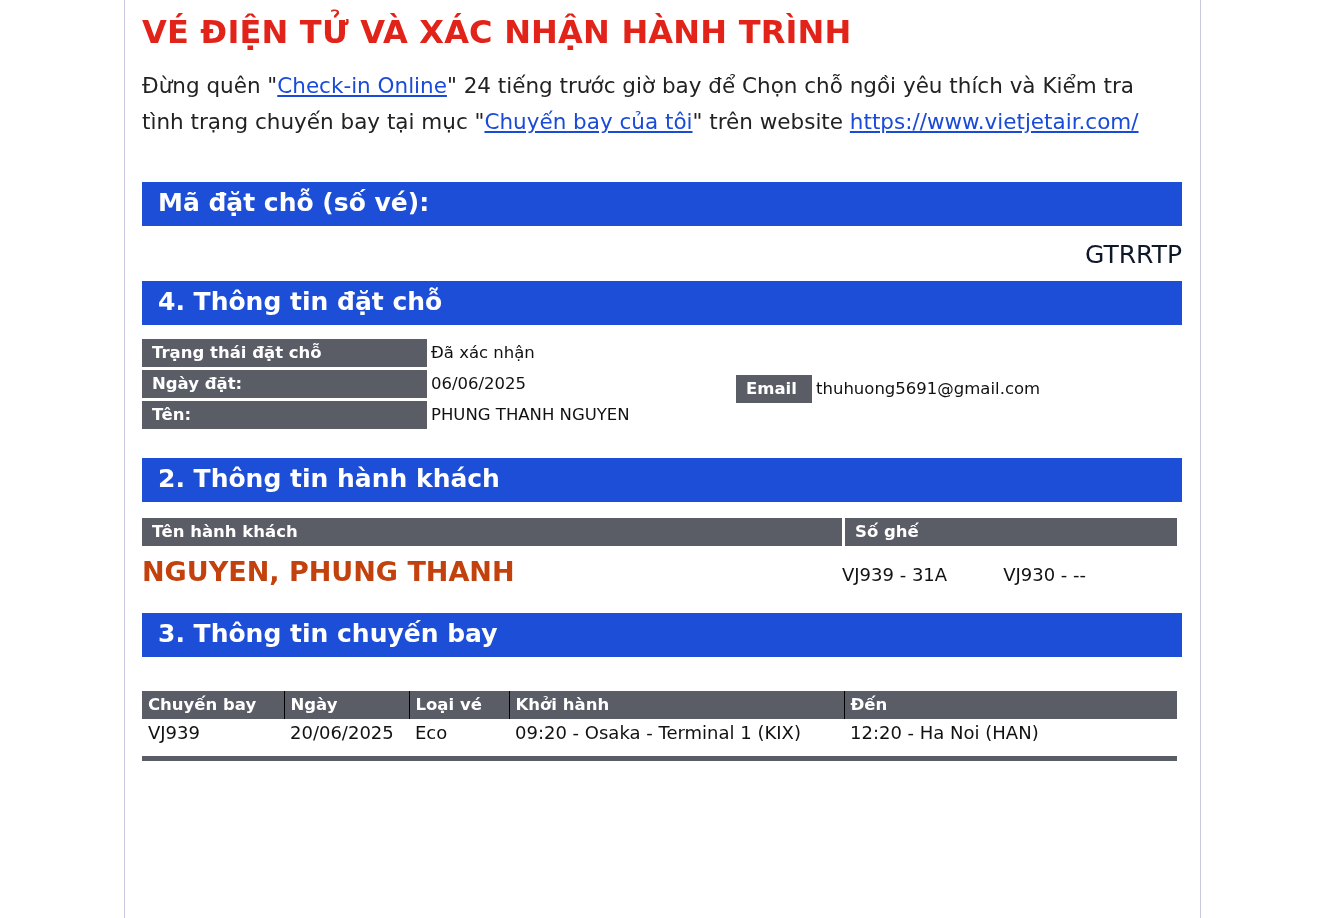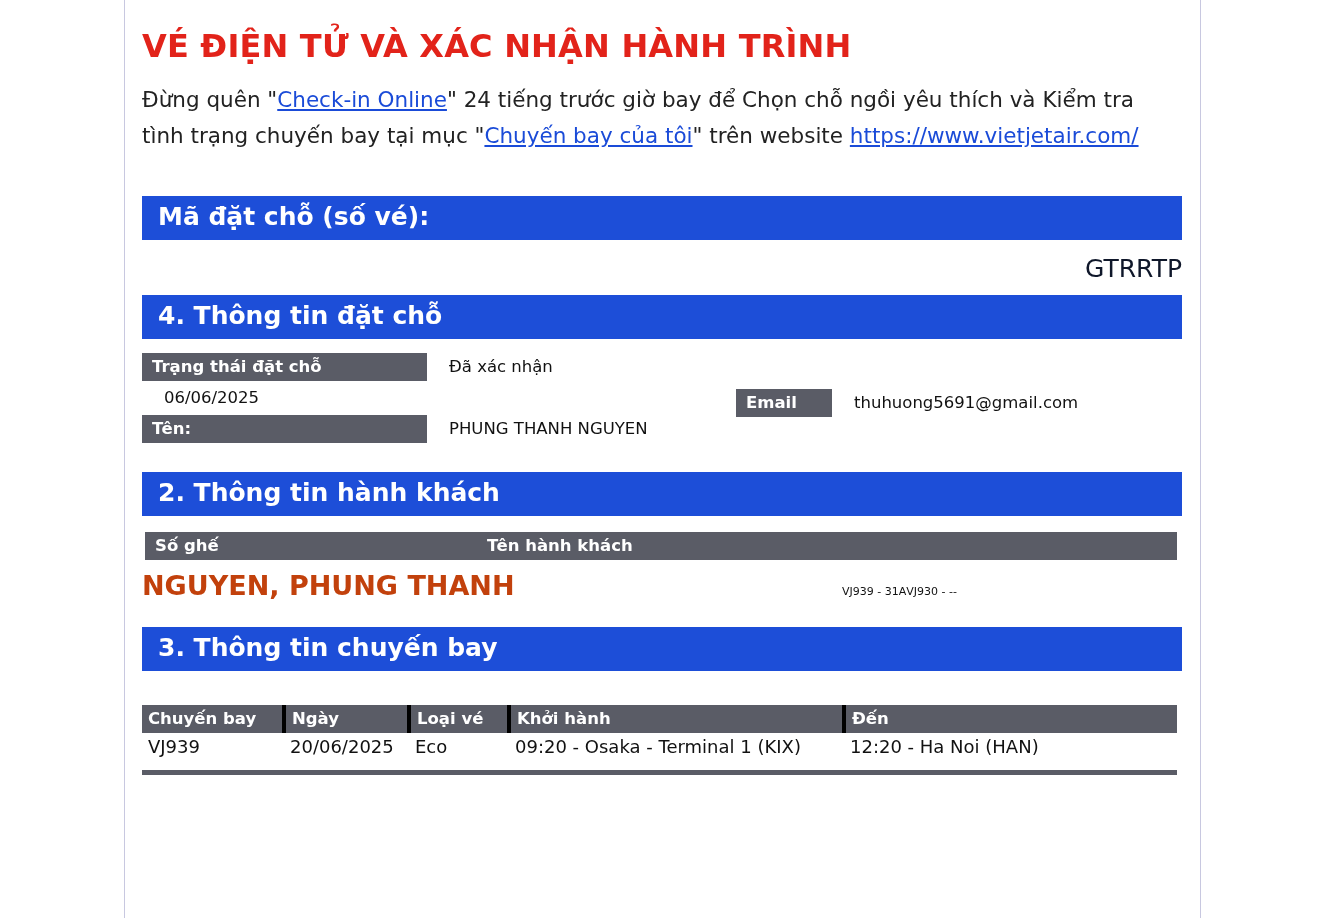"VÉ ĐIỆN TỬ VÀ XÁC" .inner { top: 16px -> 2px }
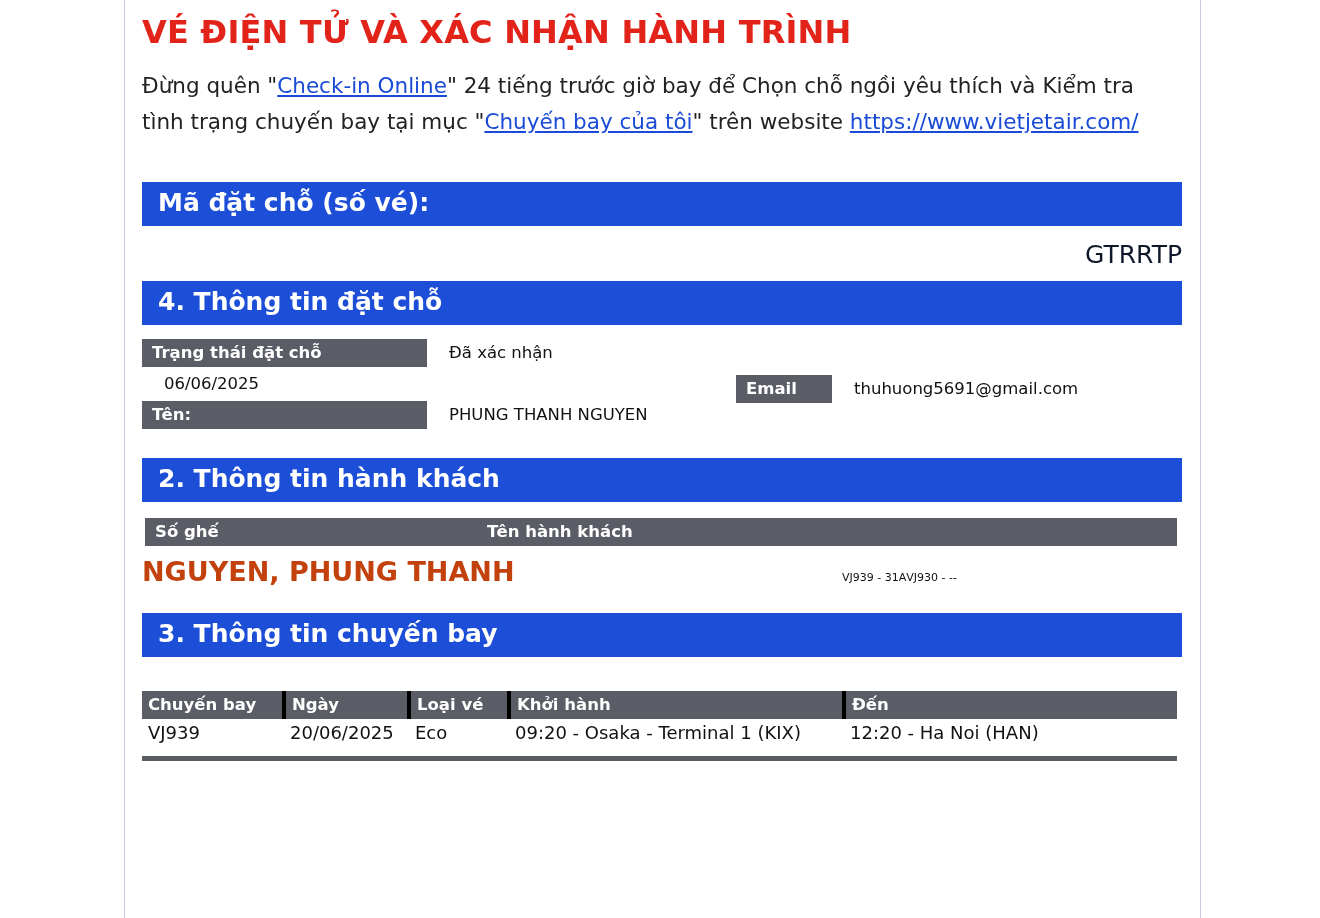"Đã xác nhận" .val { margin-left: 18px -> none }
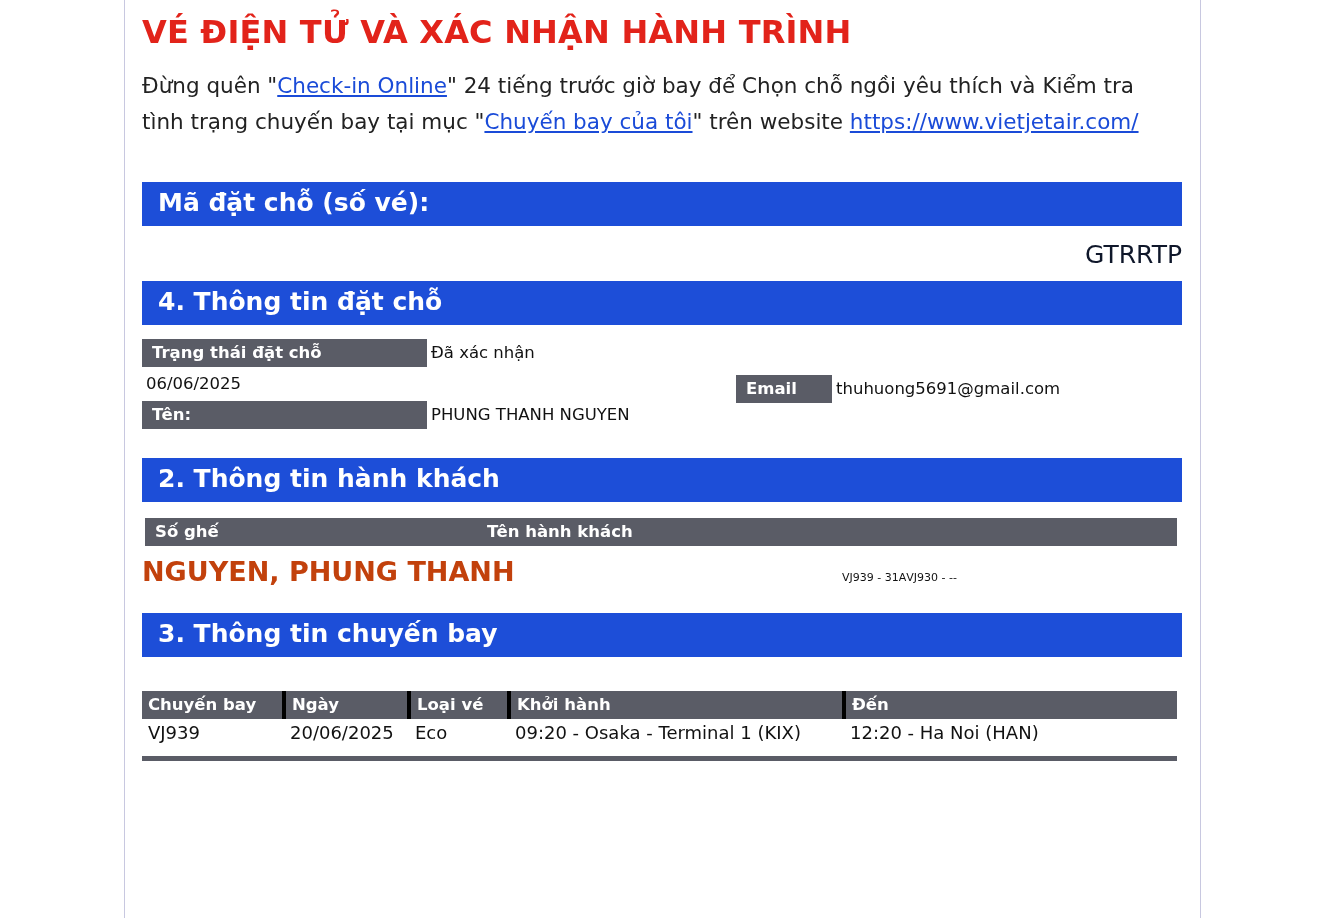"Ngày đặt:" div.grey-cell { html: none -> <div>Ngày đặt:</div> }
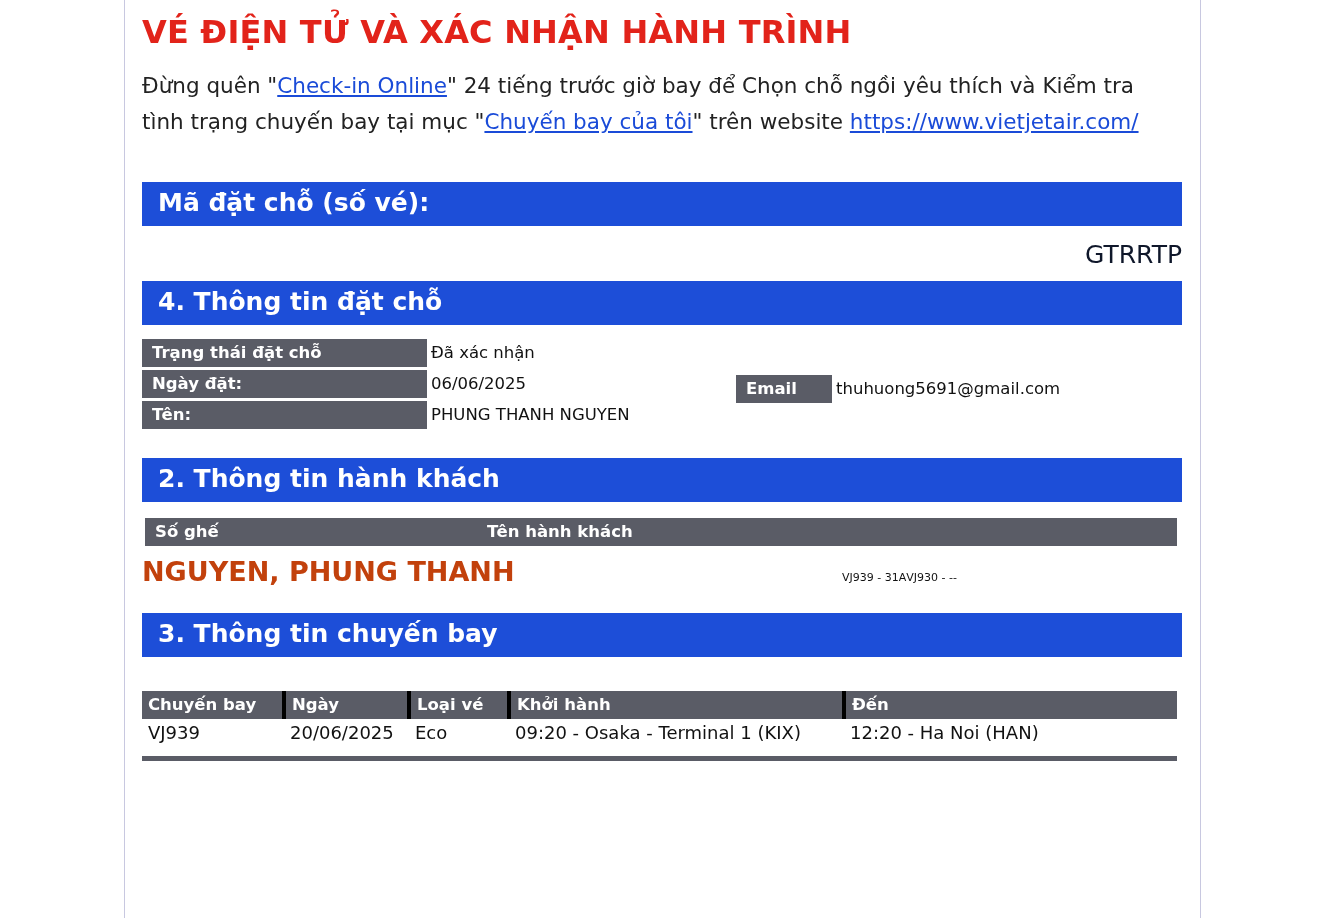"Email" .email-label { width: 96px -> 76px }
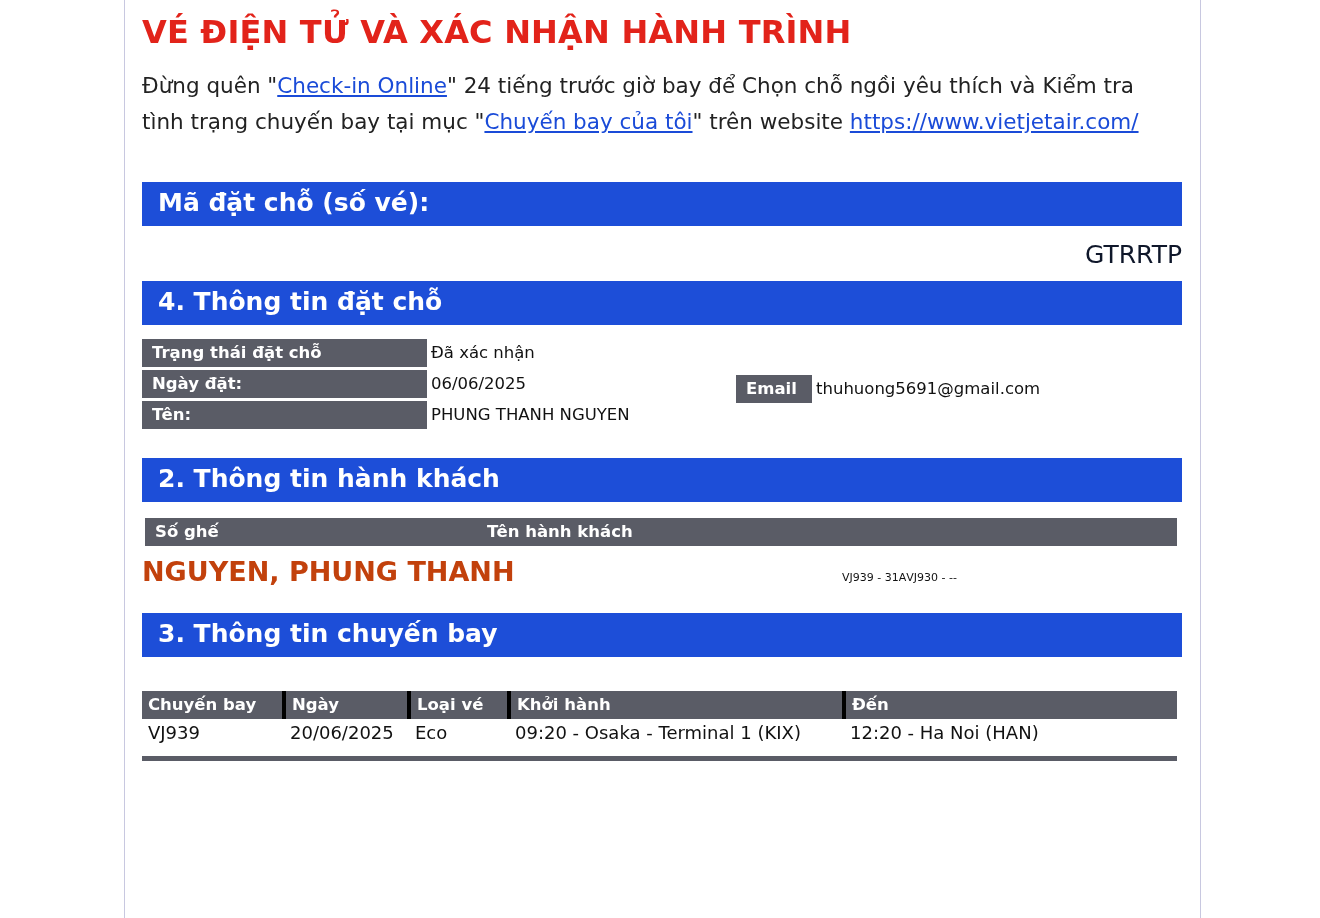"Số ghế" div.grey-cell { order: before "Tên hành khách" -> after "Tên hành khách" }
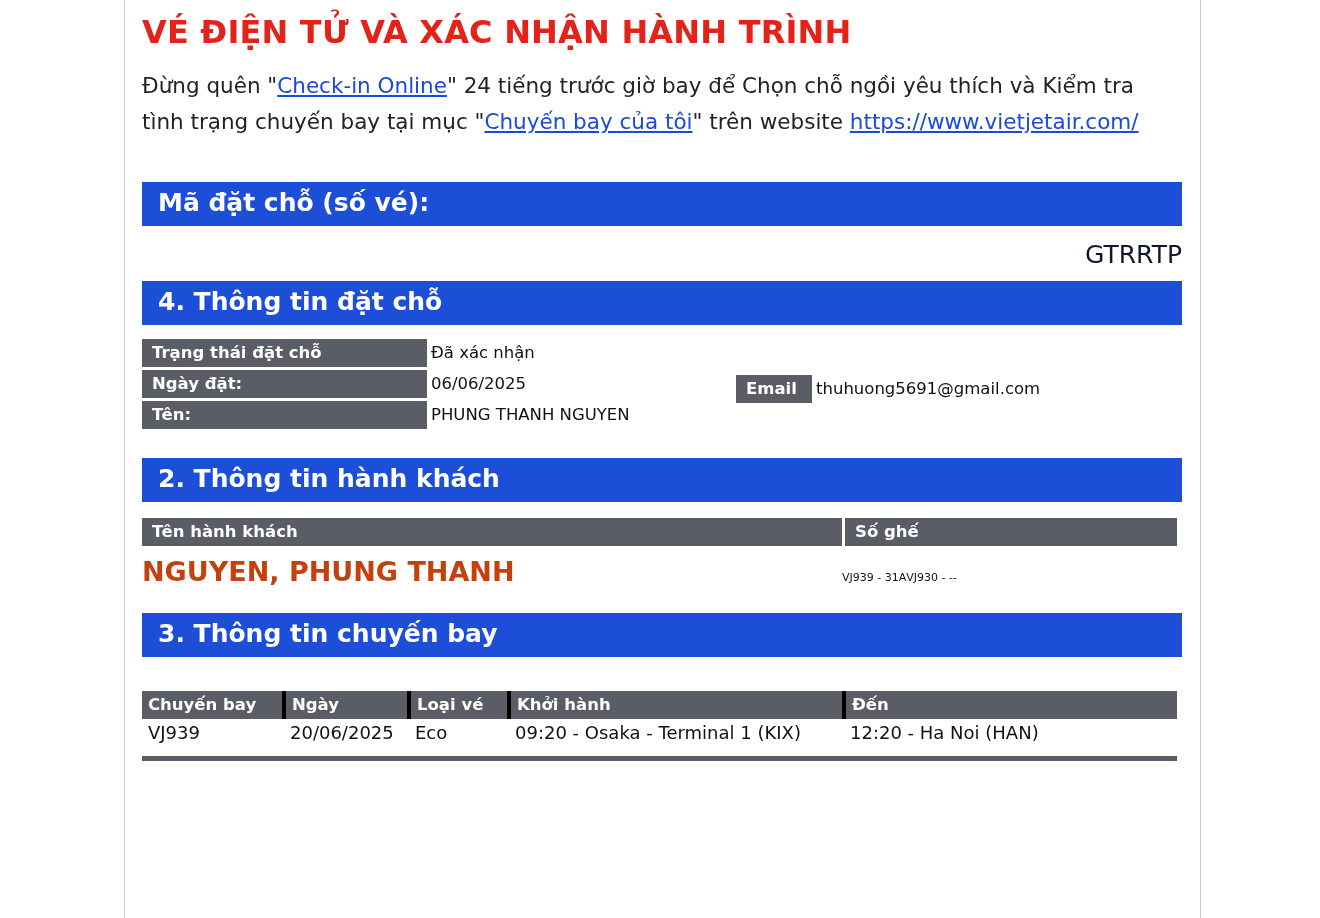"VJ939 - 31A" .pax-seats { font-size: 11px -> 18px; gap: none -> 56px }
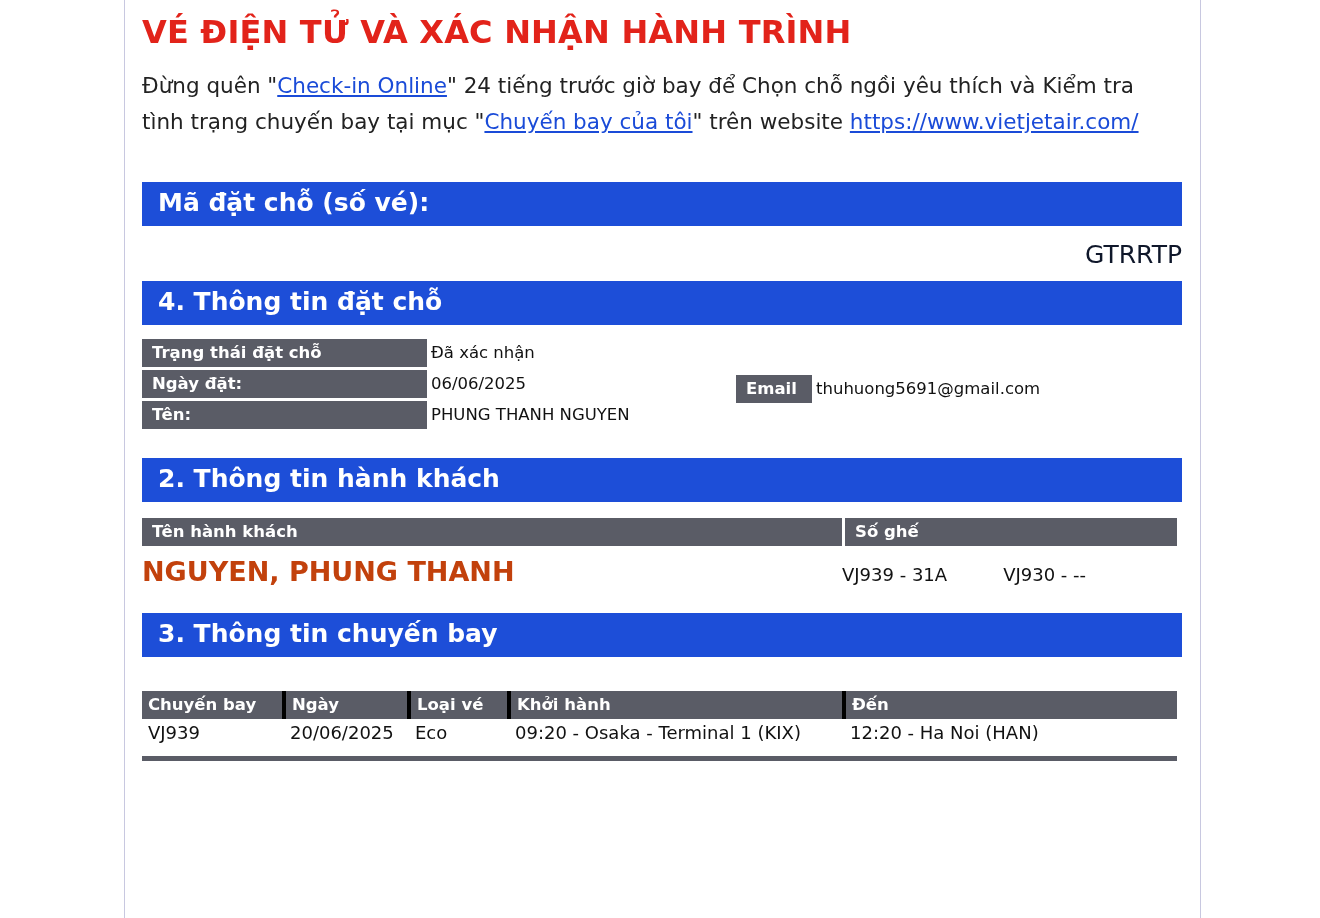"Chuyến bay" .flight-table th { border-right: 4px solid #000000 -> 1px solid #000000 }
